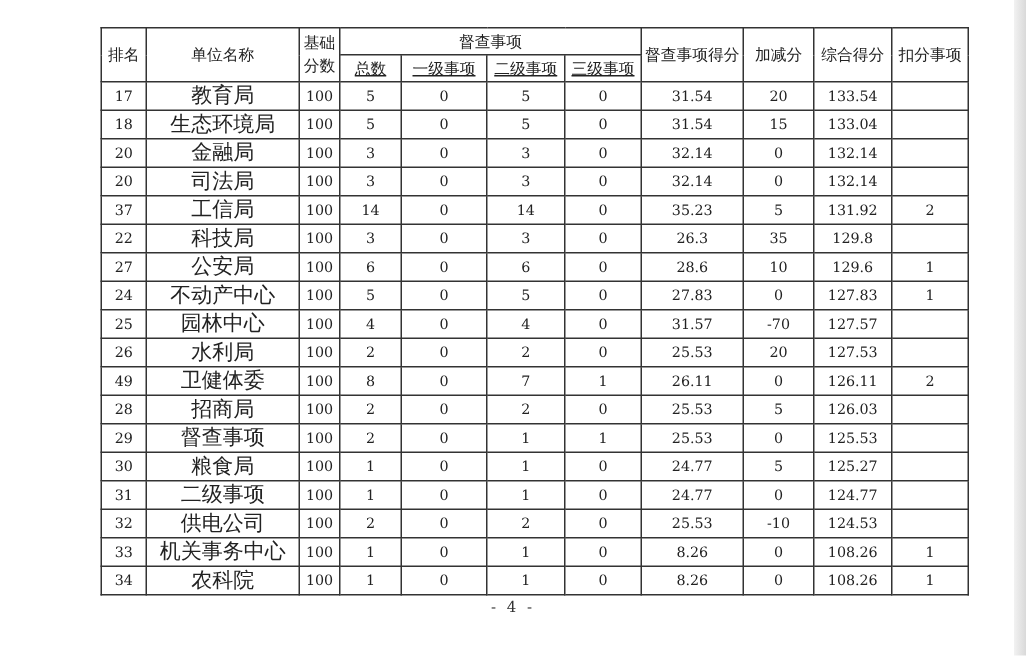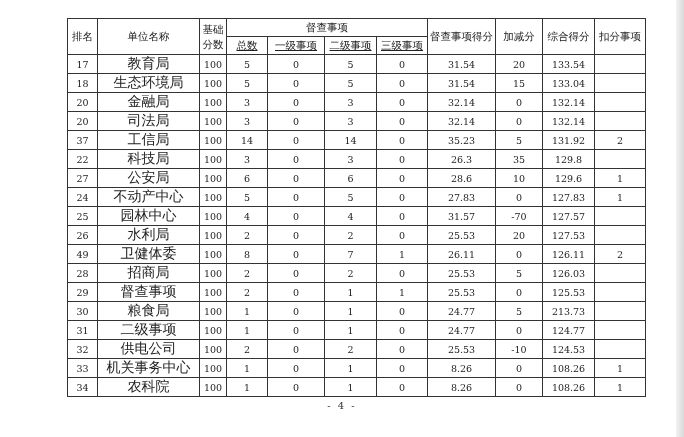"213.73" td { text: 213.73 -> 125.27 }
